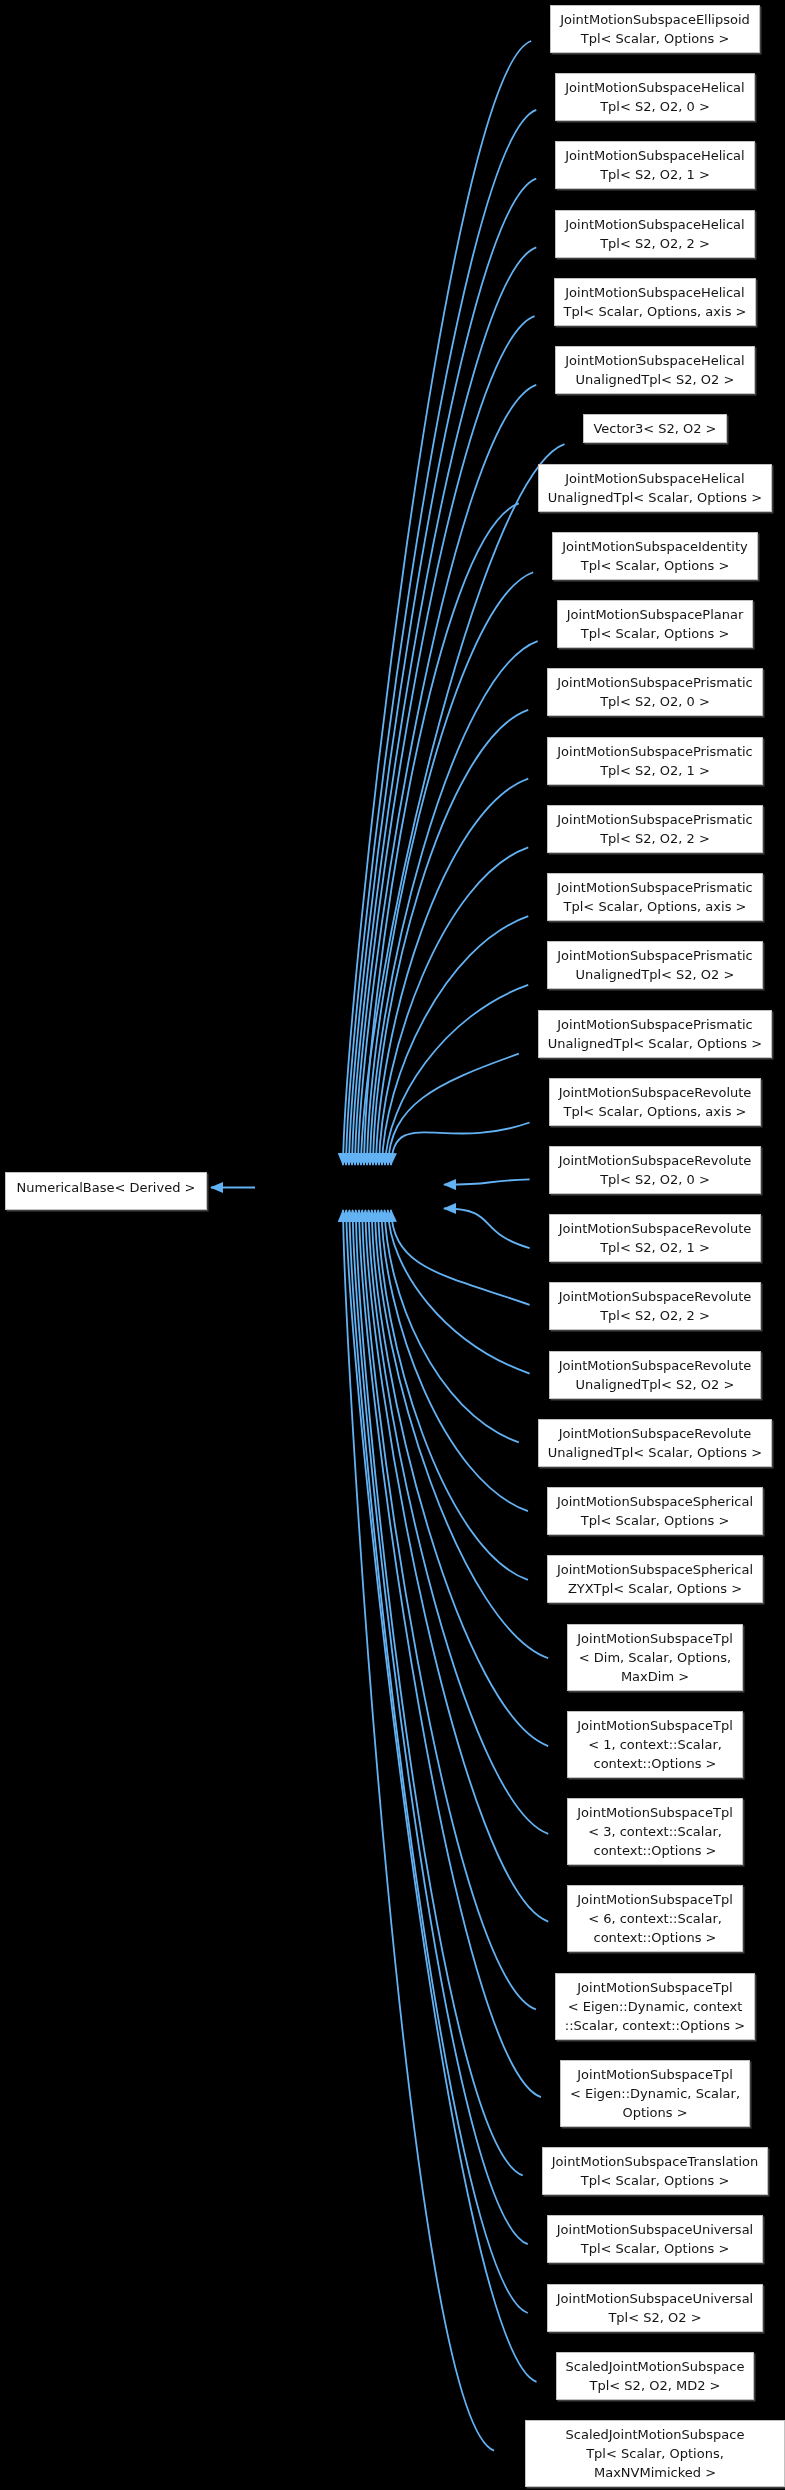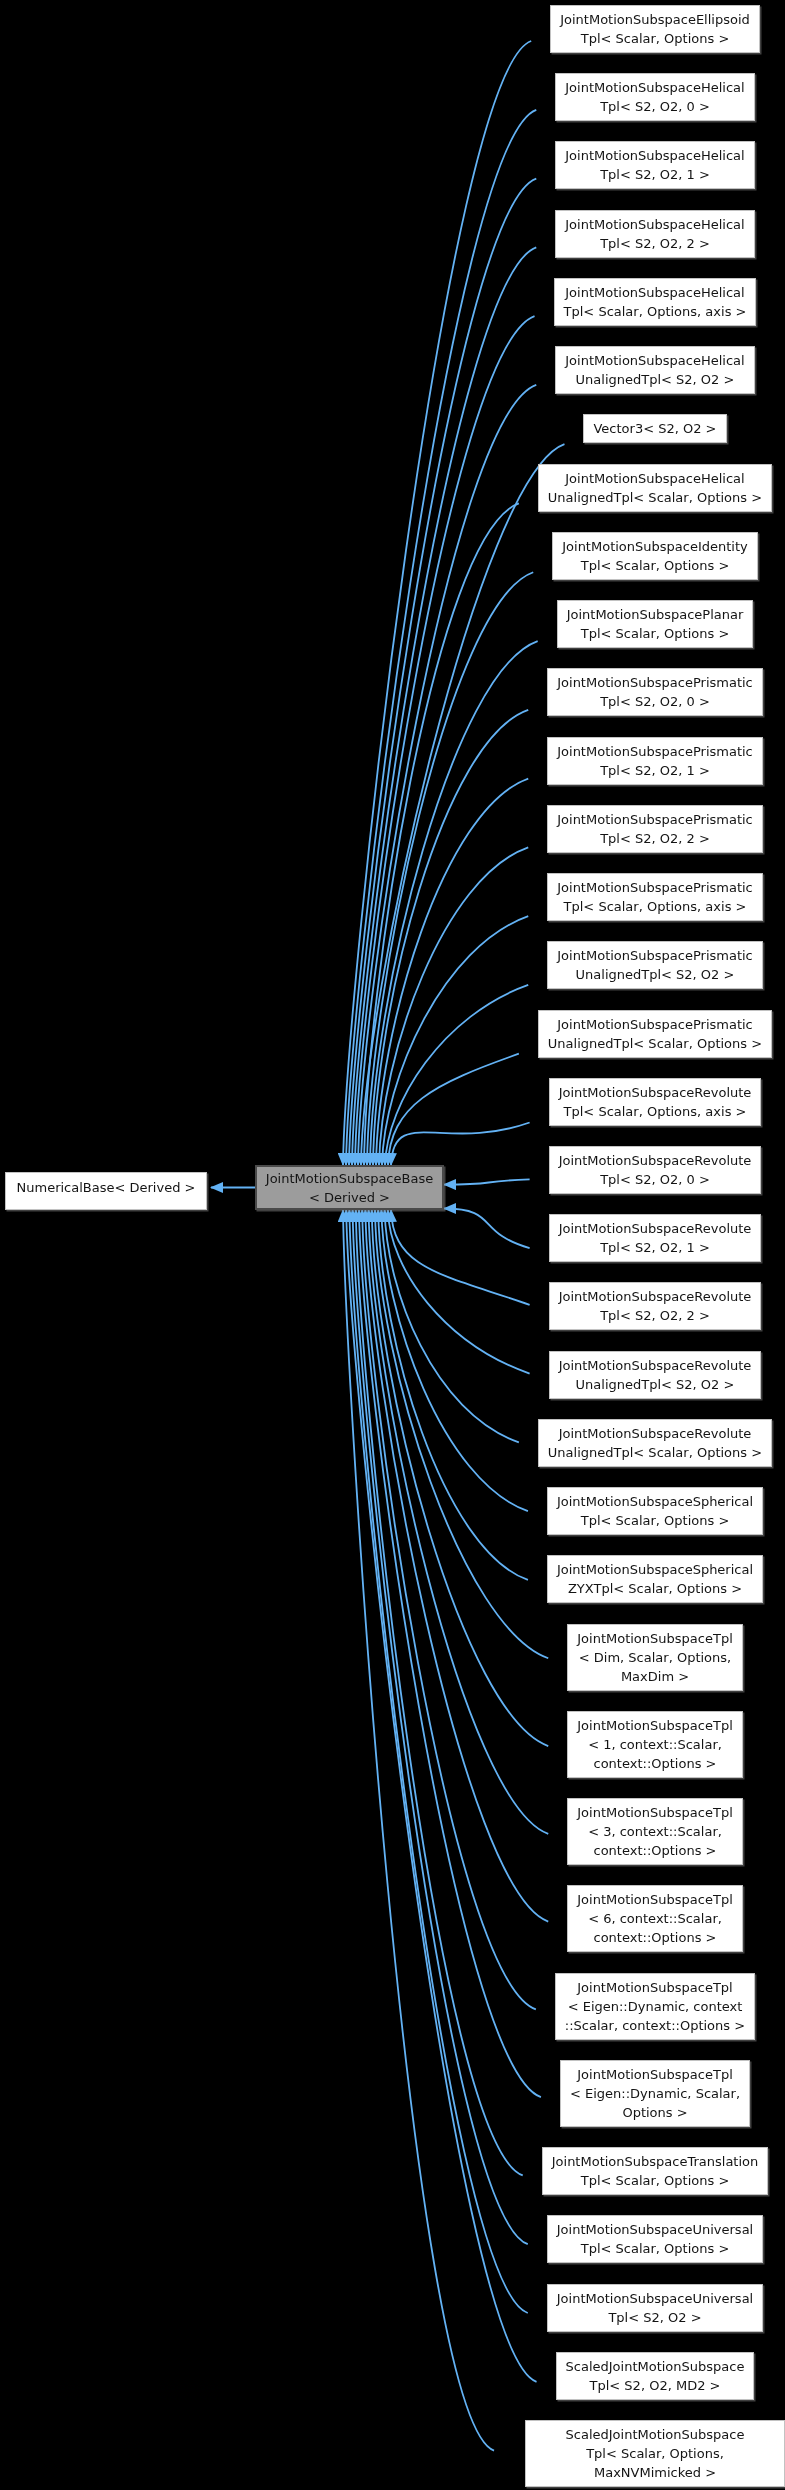"JointMotionSubspaceBase" div.node { html: <div>JointMotionSubspaceBase &lt; Derived &gt;</div> -> none }
